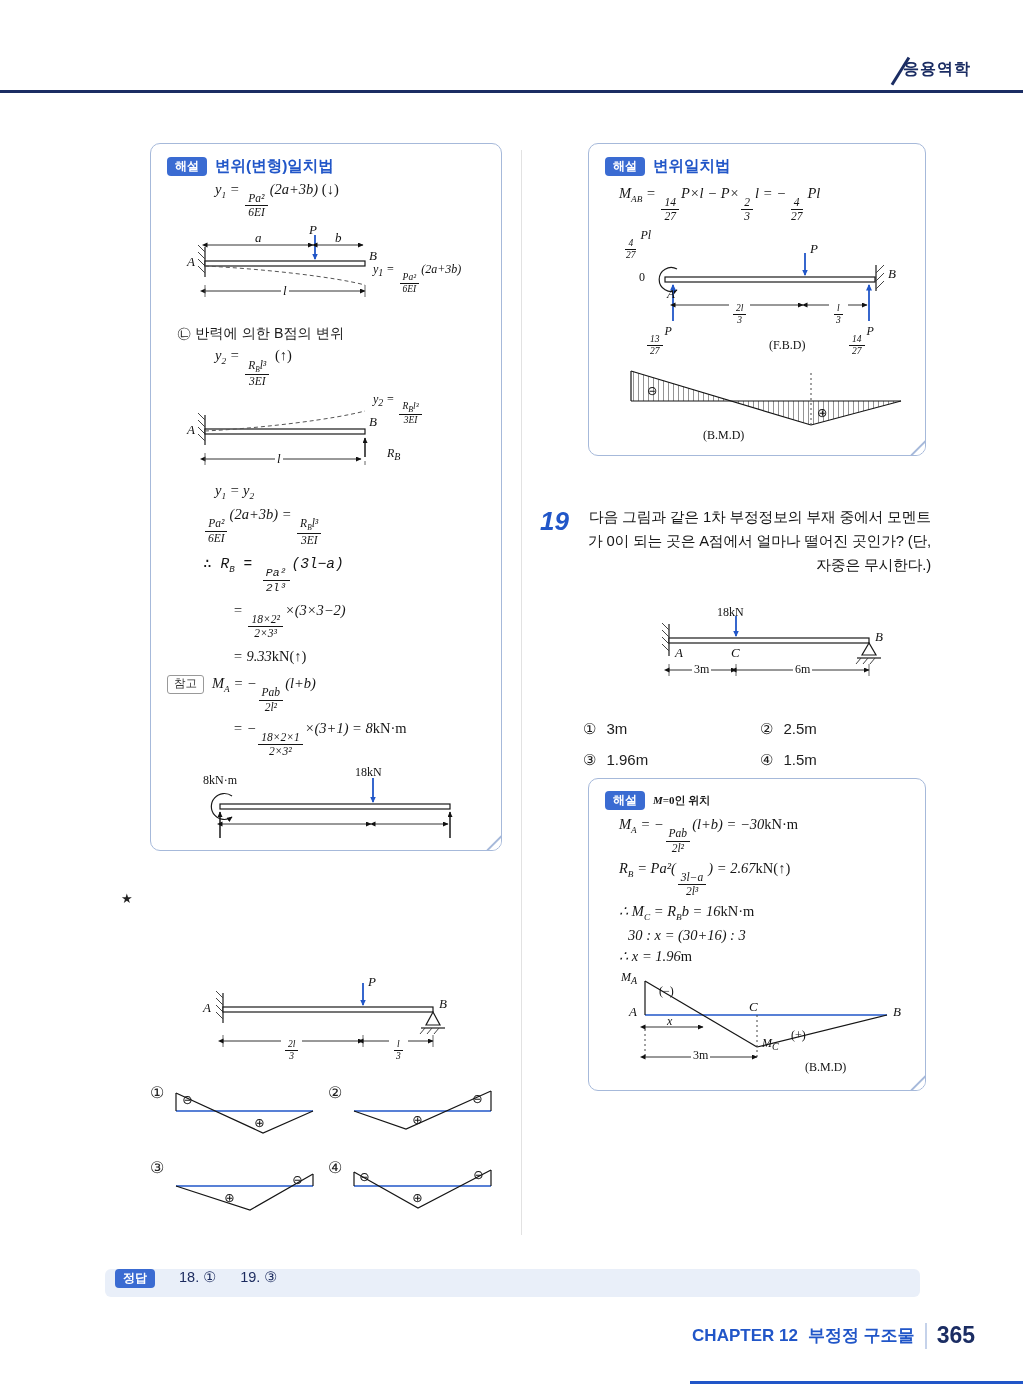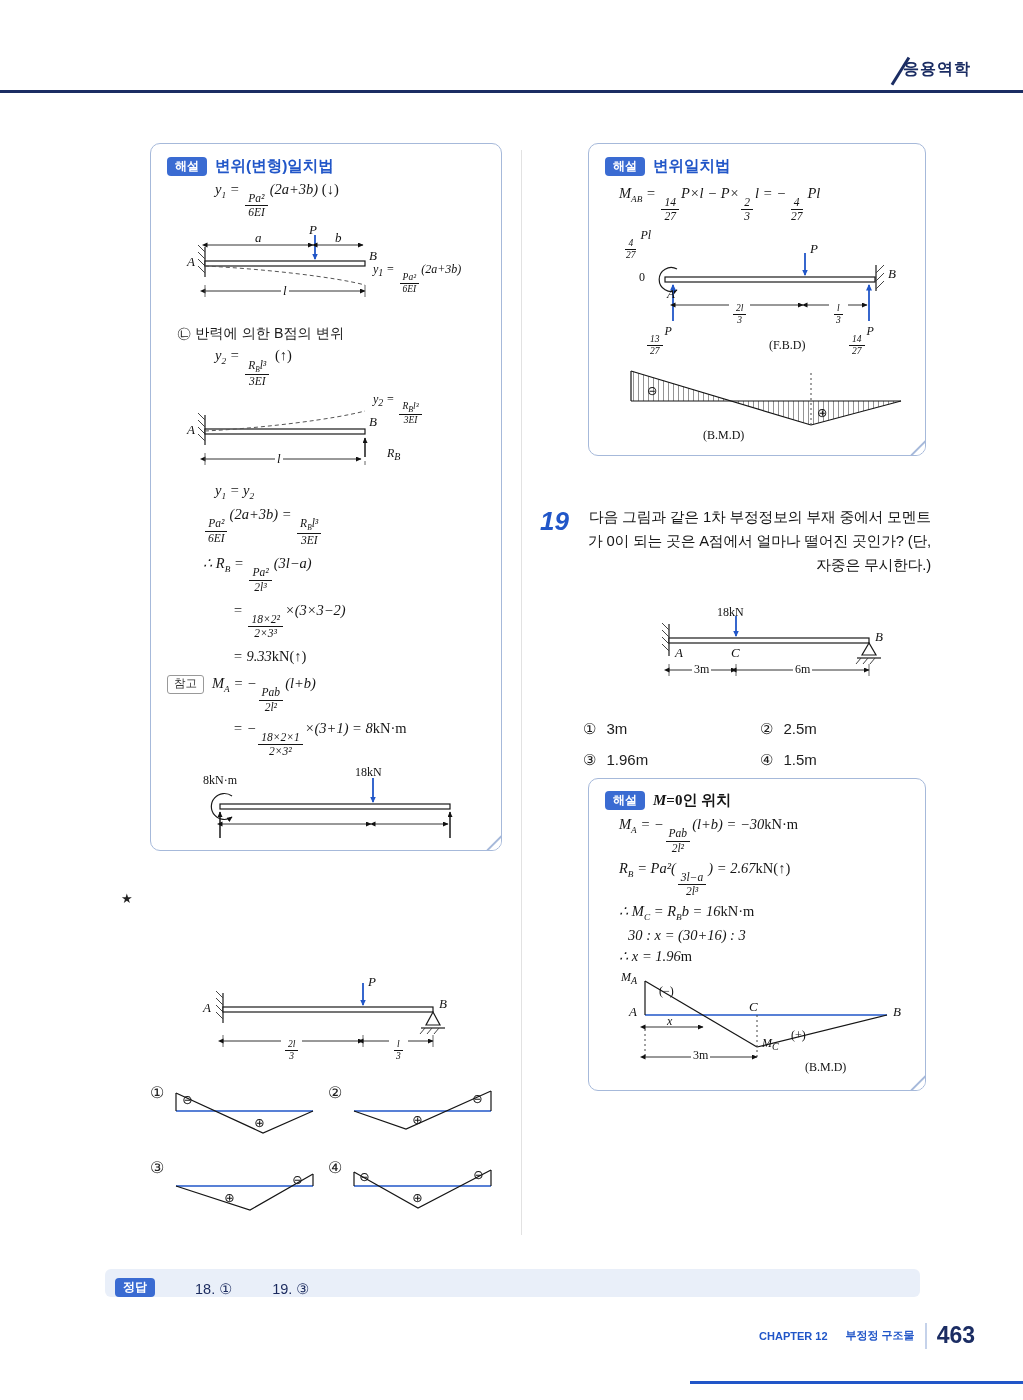"∴ RB = (3l−a)" span.fx { font-family: none -> Liberation Mono, monospace }
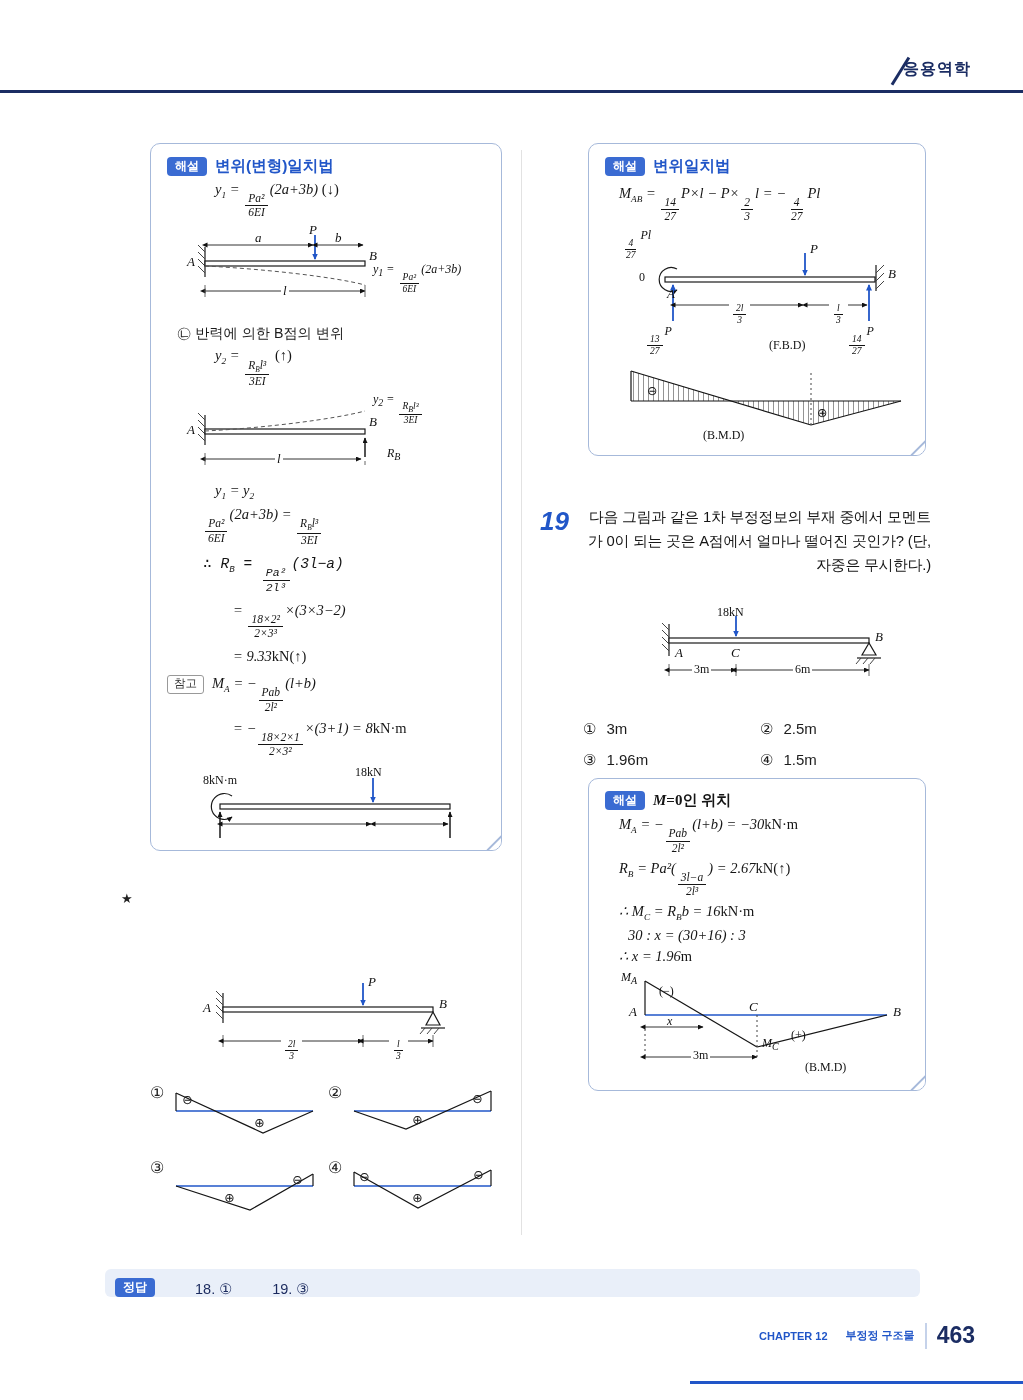"M=0인 위치" span.stitle { font-size: 15px -> 11px }
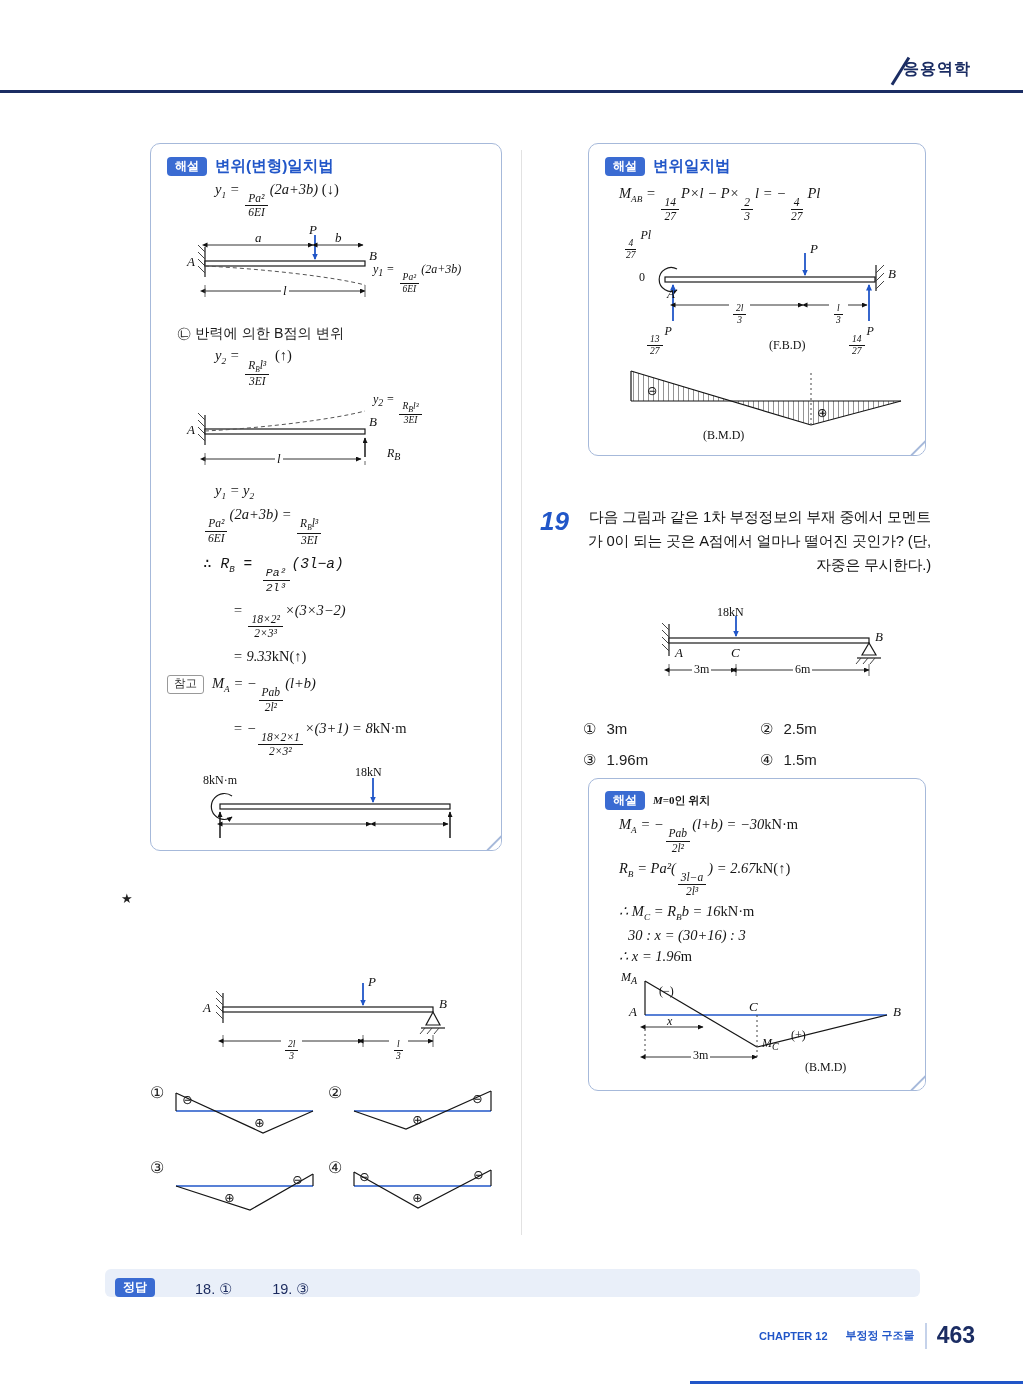"정답" .ansbar { align-items: flex-end -> flex-start; gap: 40px -> 24px }
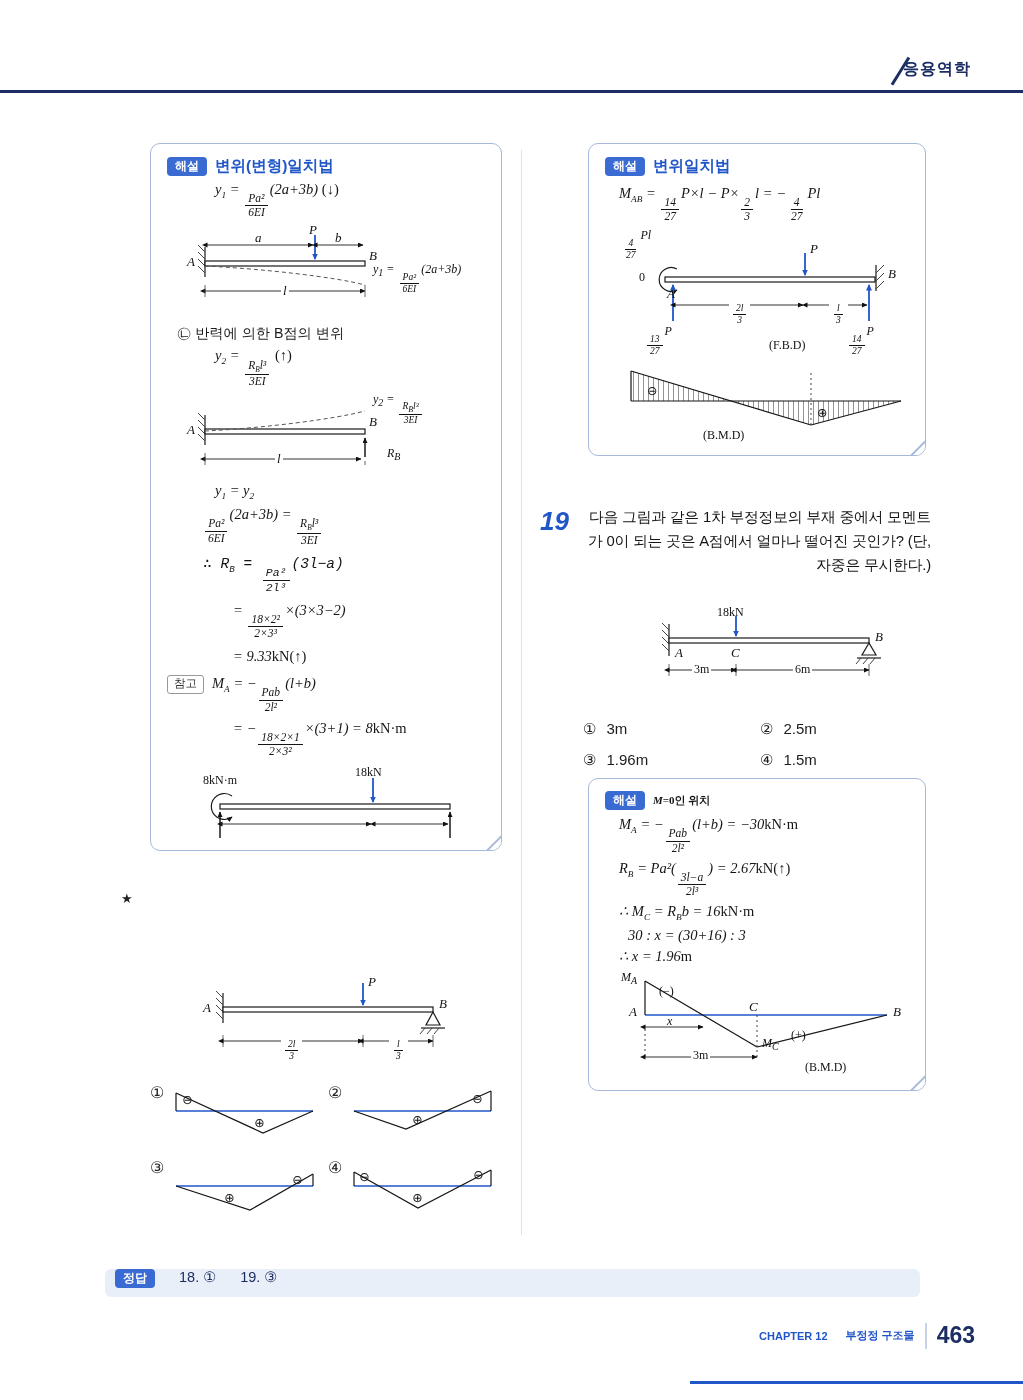"CHAPTER 12" .fch { font-size: 11px -> 17px; margin-left: 8px -> none }
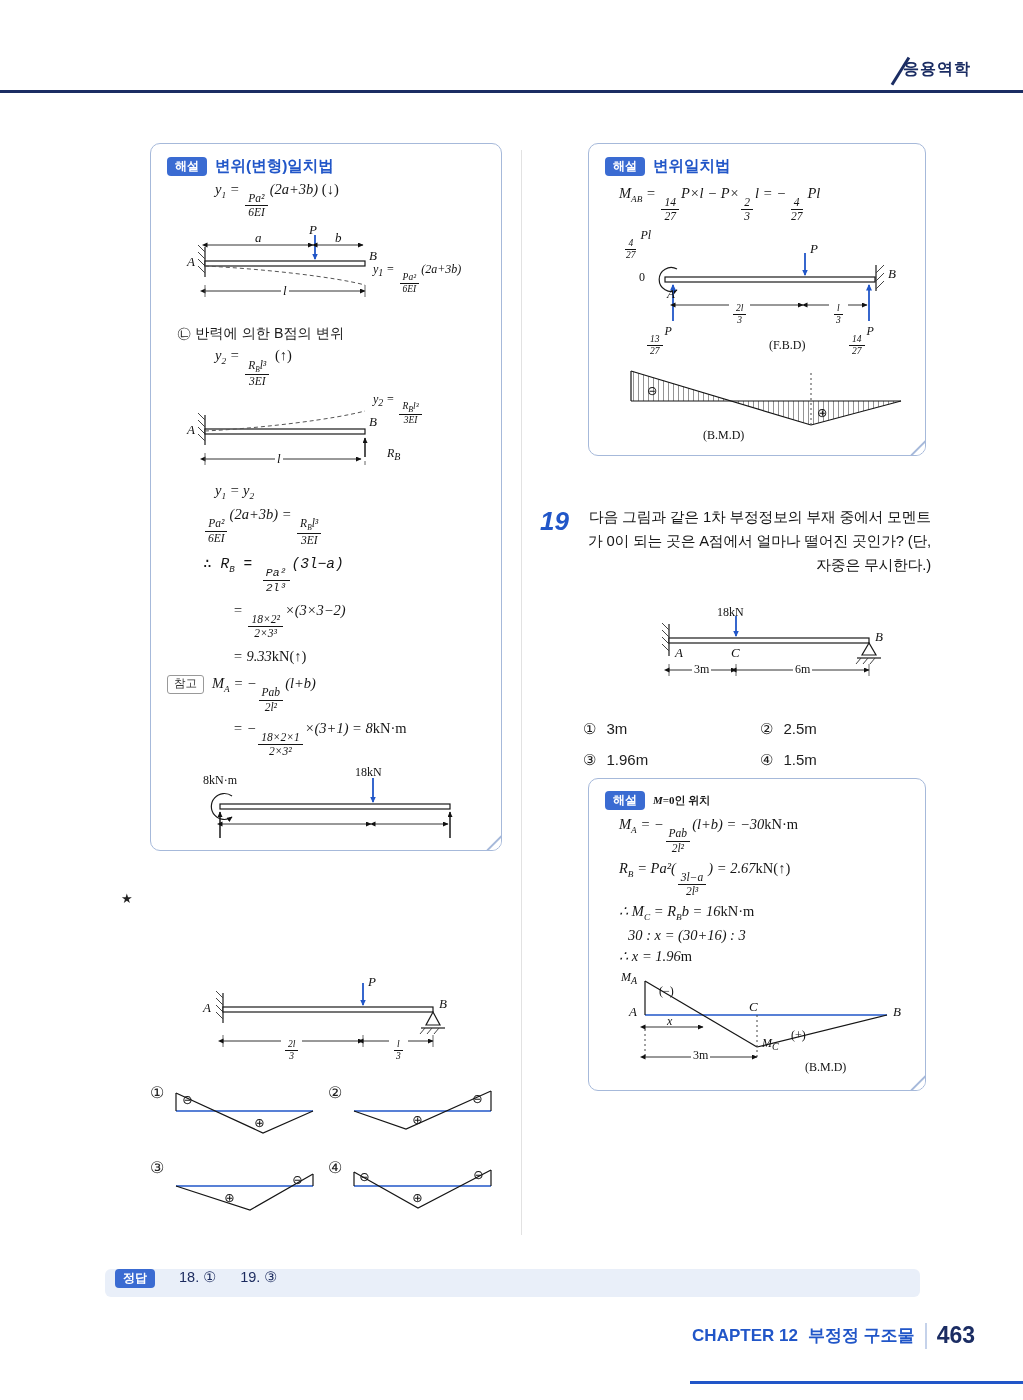"463" span.fpg { text: 463 -> 365 }
